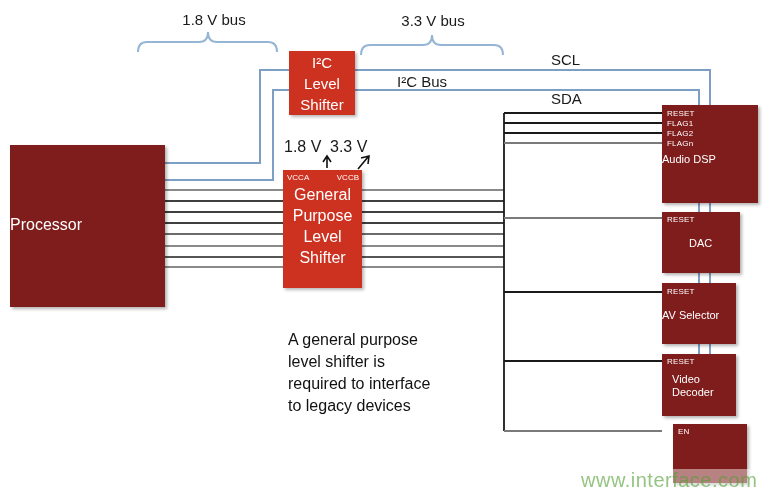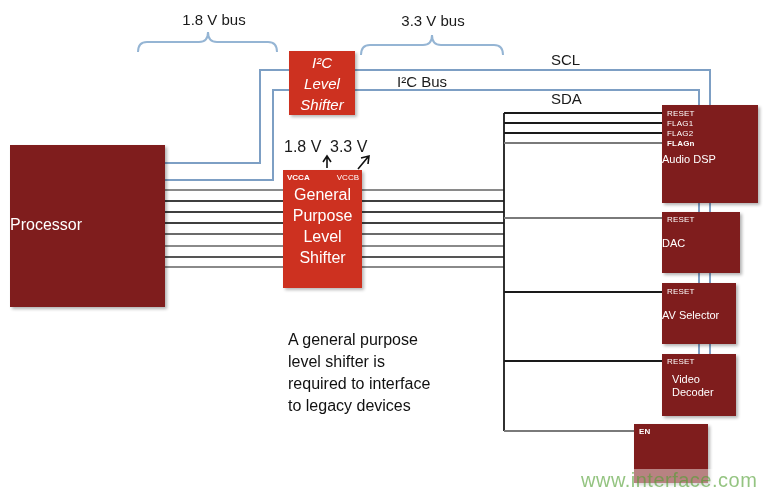"I²C" div.box { font-style: italic -> none }
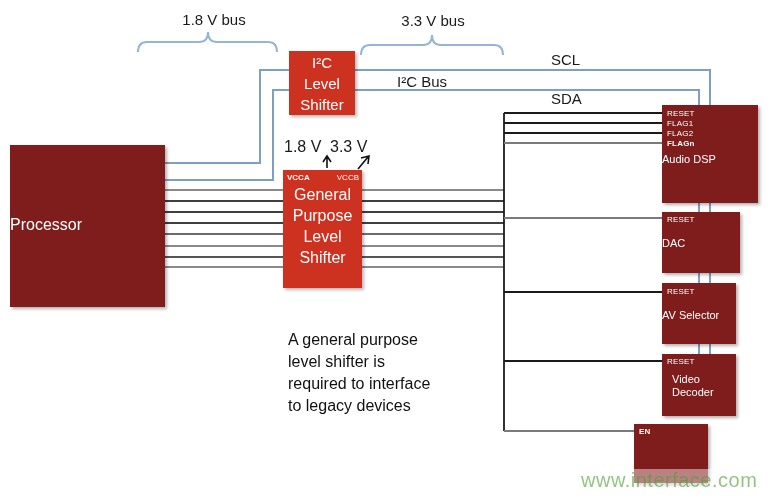"FLAGn" div.pin { font-weight: bold -> none }
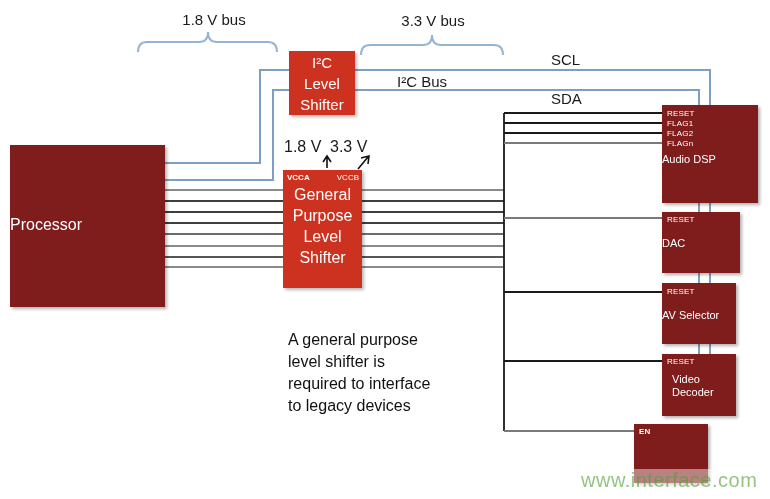"VCCA" div { font-weight: bold -> none }
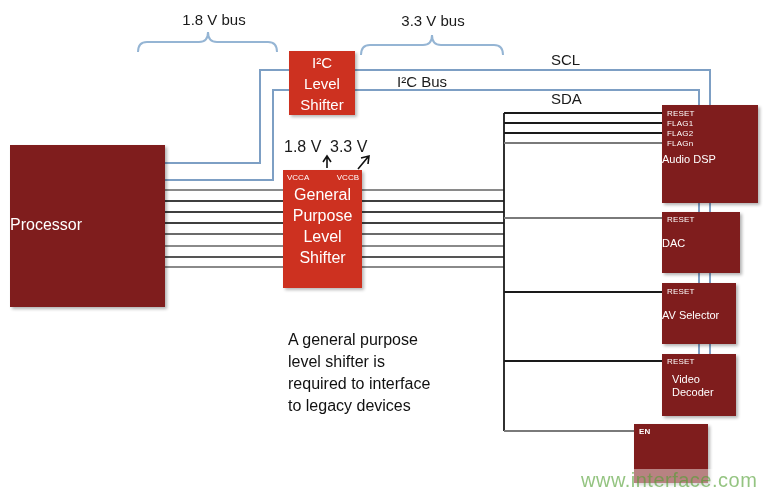"DAC" div.devname { padding-left: none -> 27px }
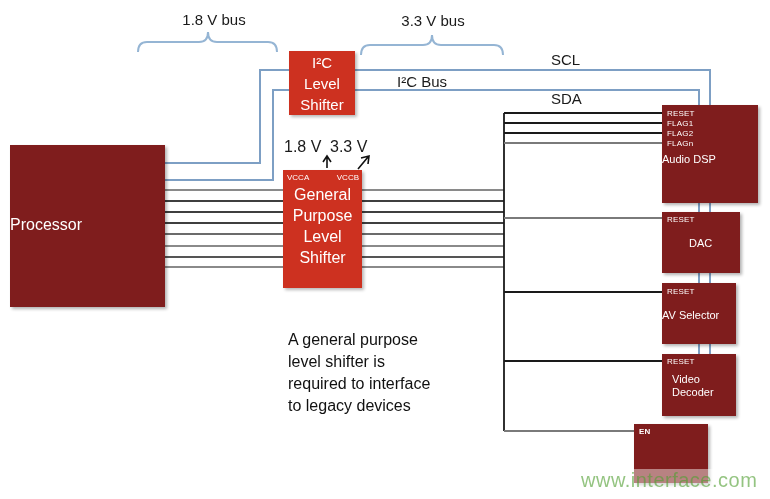"EN" div.box { font-weight: bold -> none; left: 634px -> 673px }
